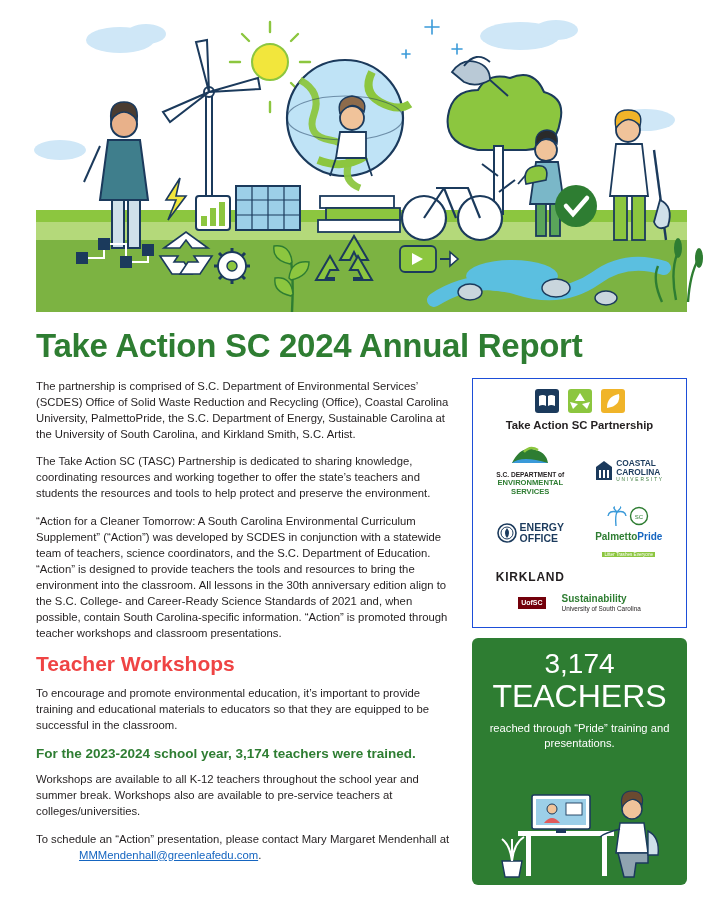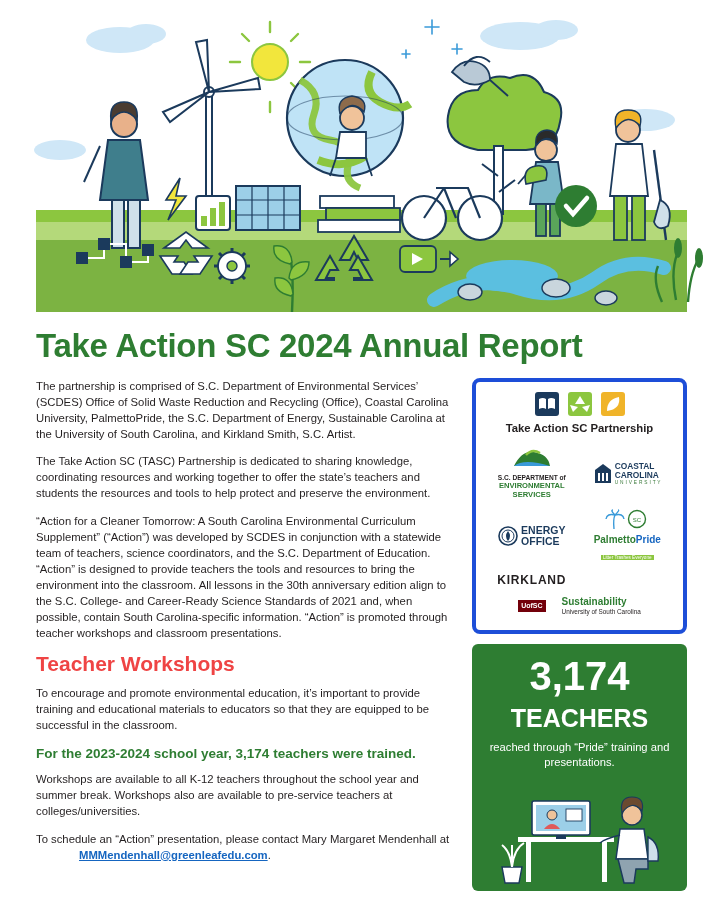"Take Action SC Partnership" .partners { border: 4px solid #1d4ed8 -> 1px solid #1d4ed8; border-radius: 8px -> 0 }
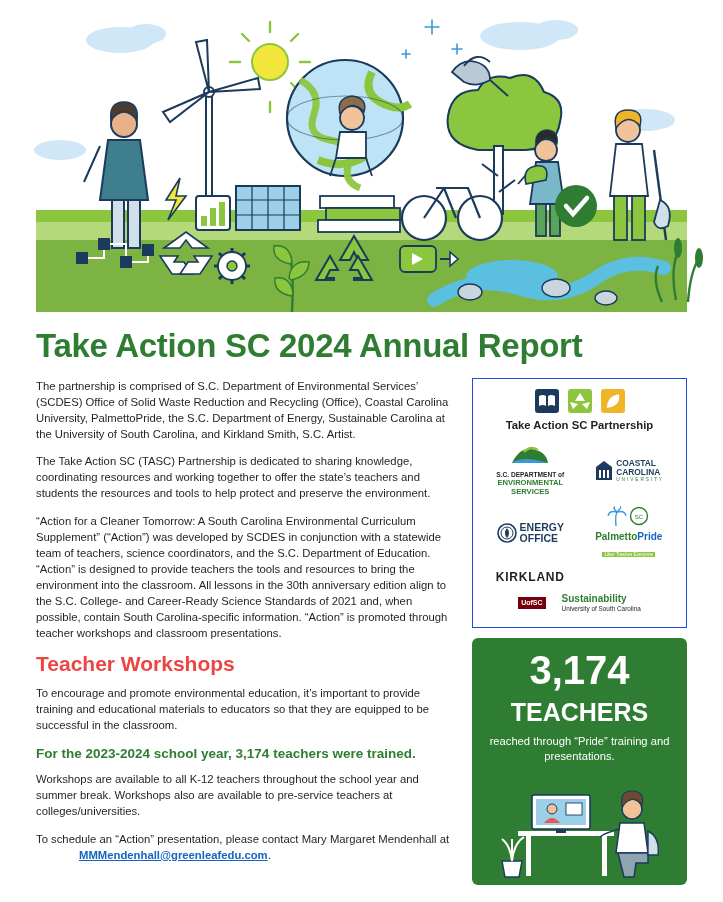"3,174" .stat-num { font-size: 40px -> 28px; font-weight: bold -> normal }
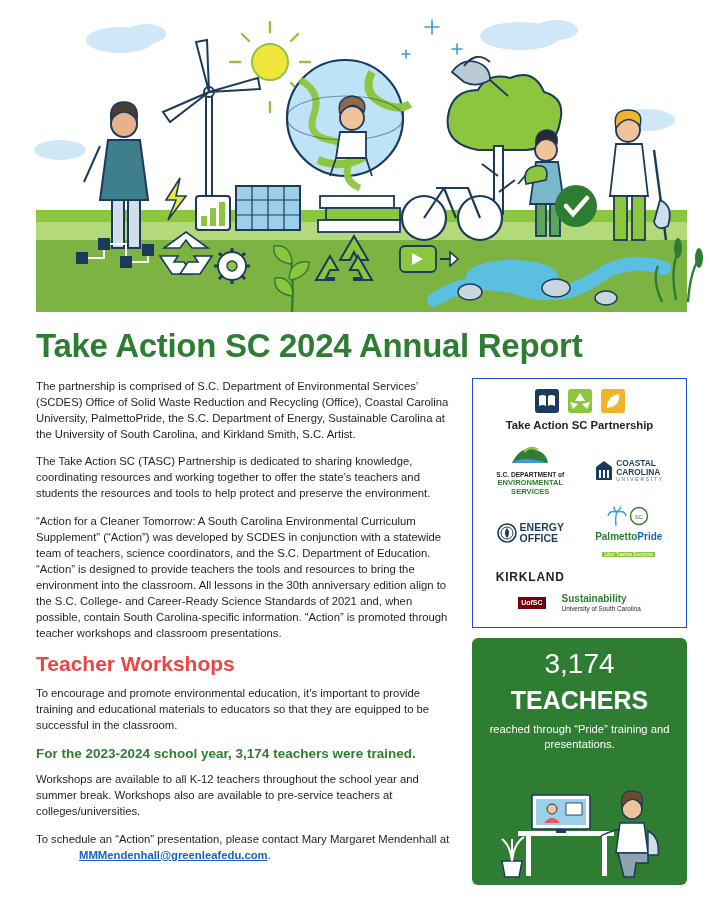"TEACHERS" .stat-lbl { font-size: 25px -> 32px; font-weight: bold -> normal; margin-top: 10px -> 2px }
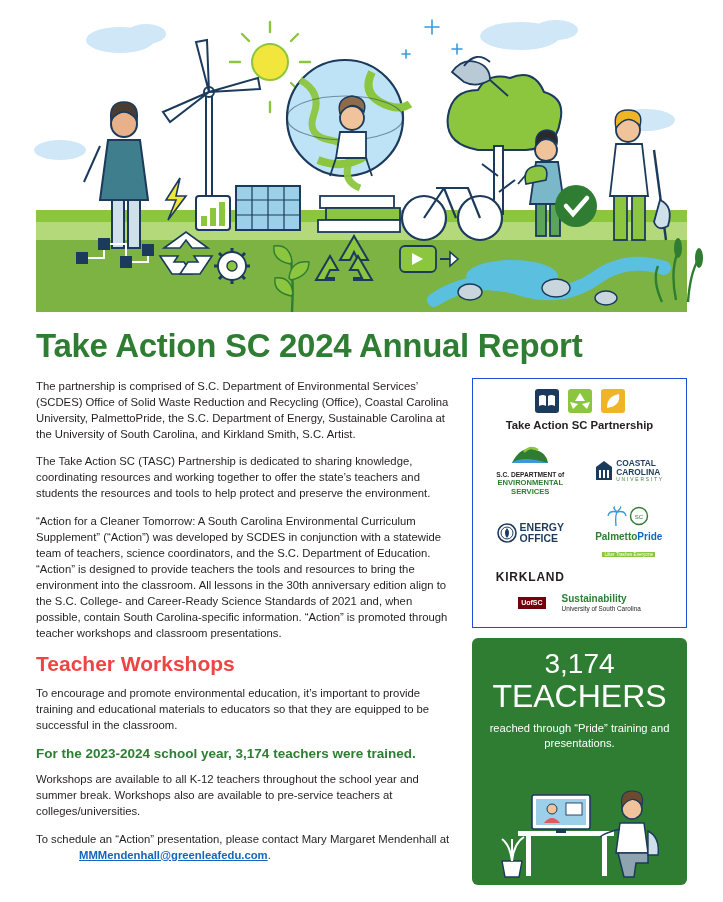"MMMendenhall@greenleafedu.com" a.mail { font-weight: bold -> normal }
